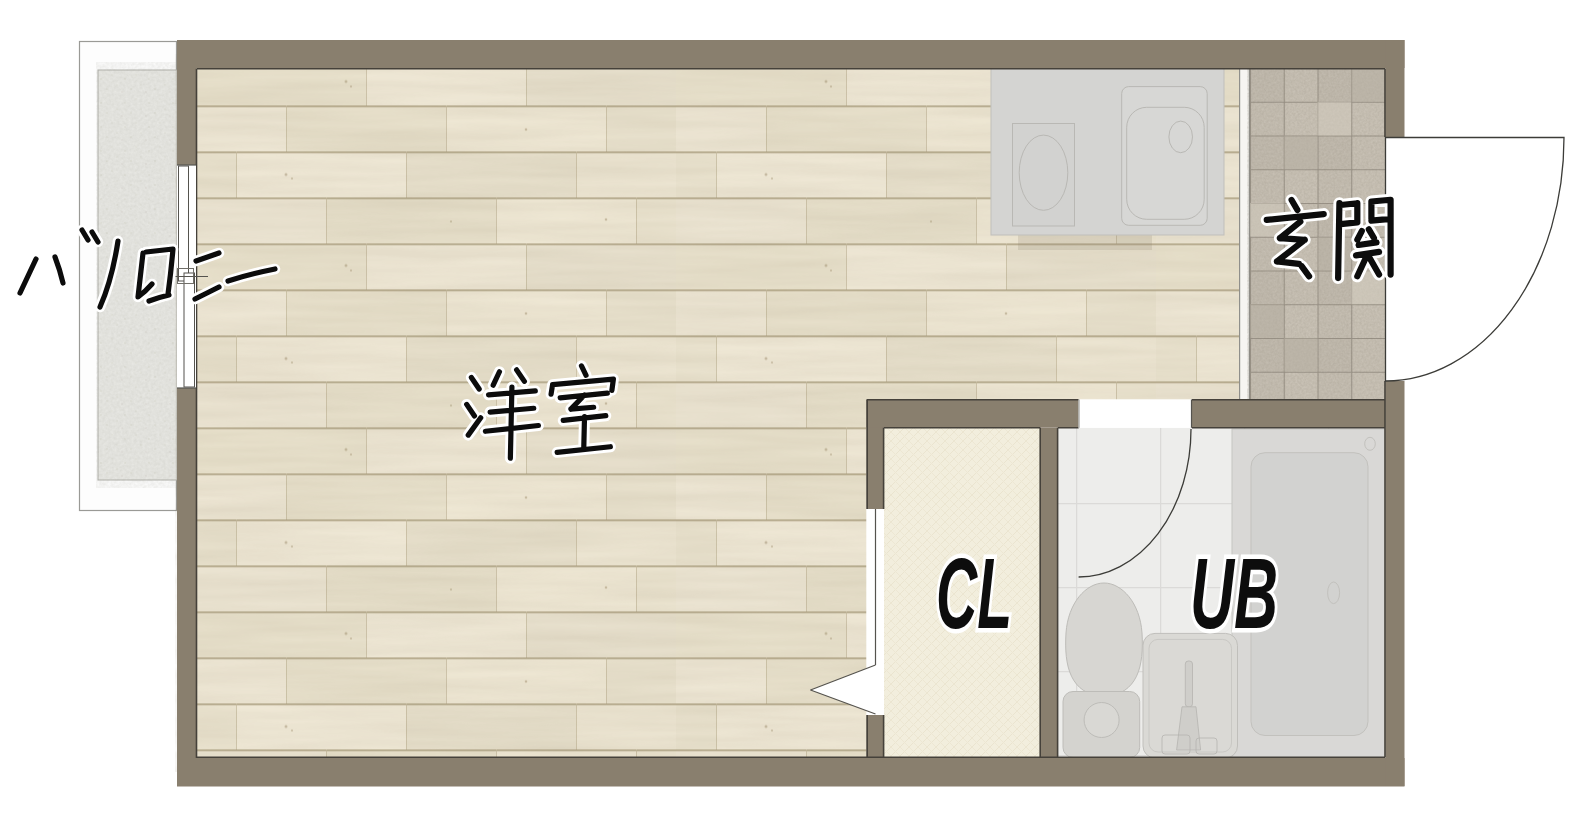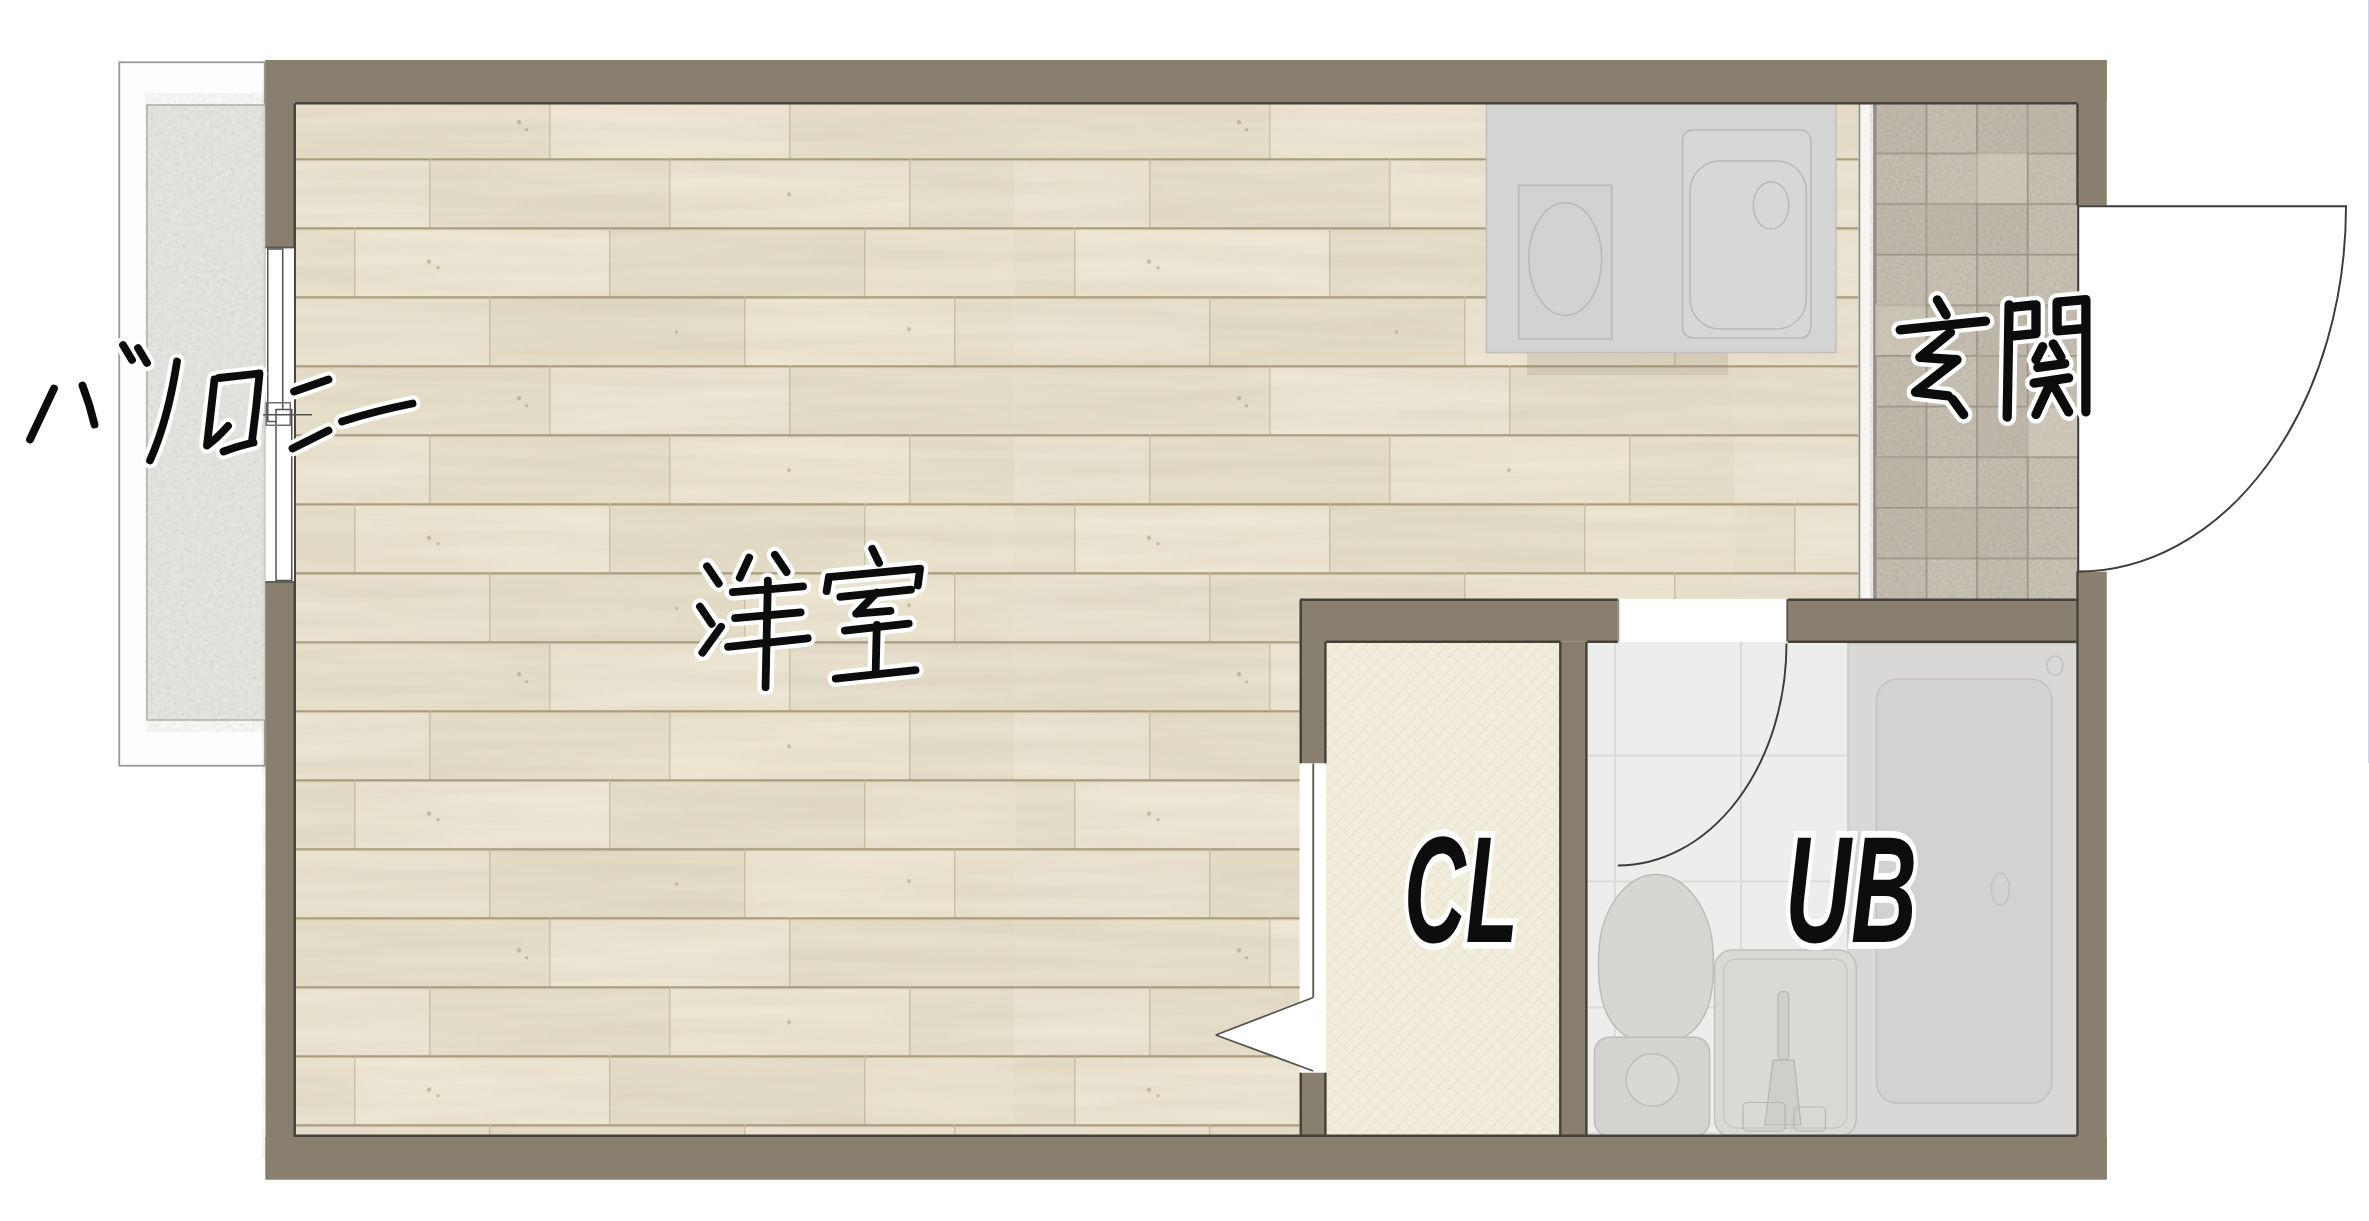"CL" .page { background: #1d4ed8 -> #ef4444 }
